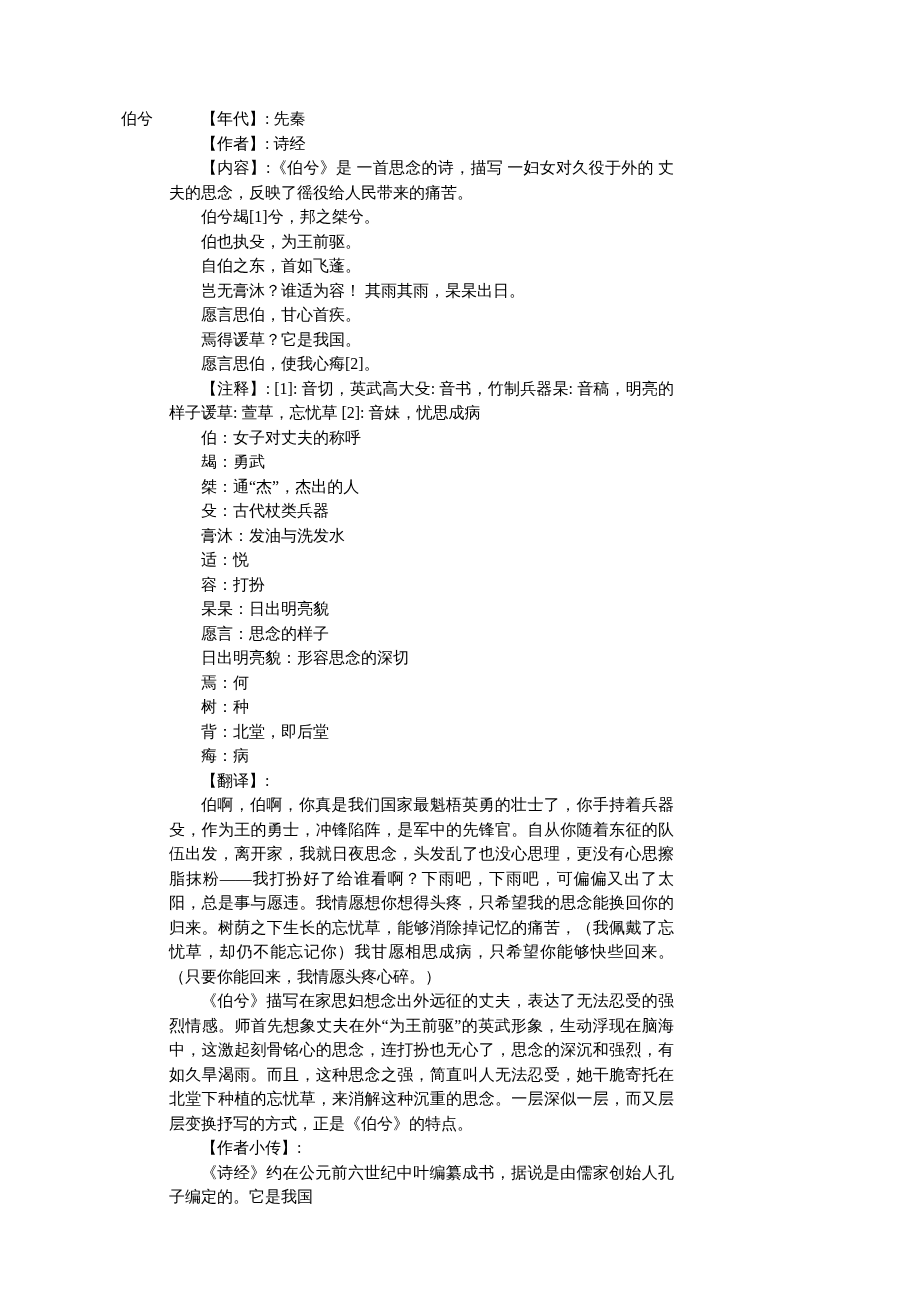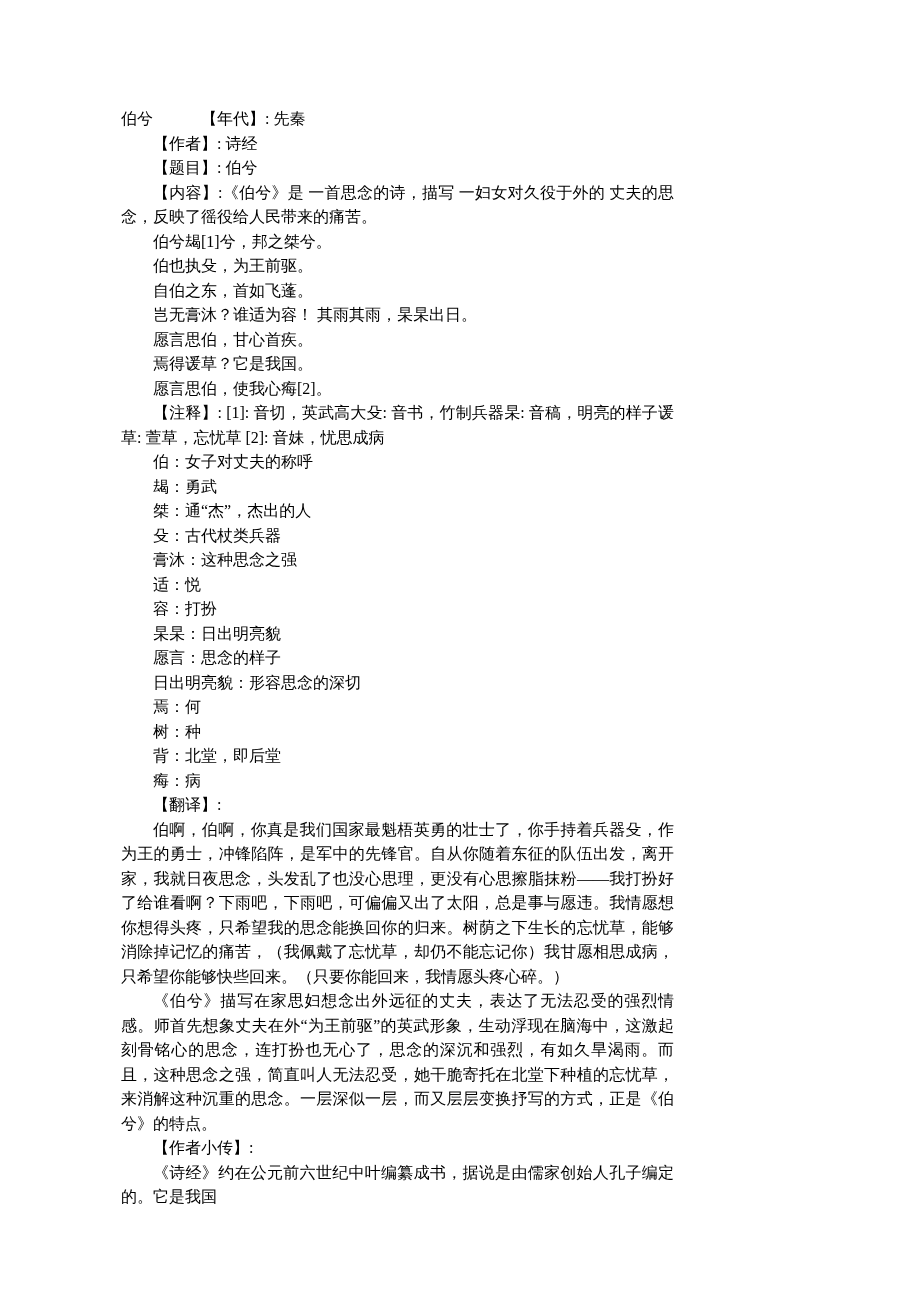"【作者】: 诗经" .page p.indent { margin-left: none -> 48px }
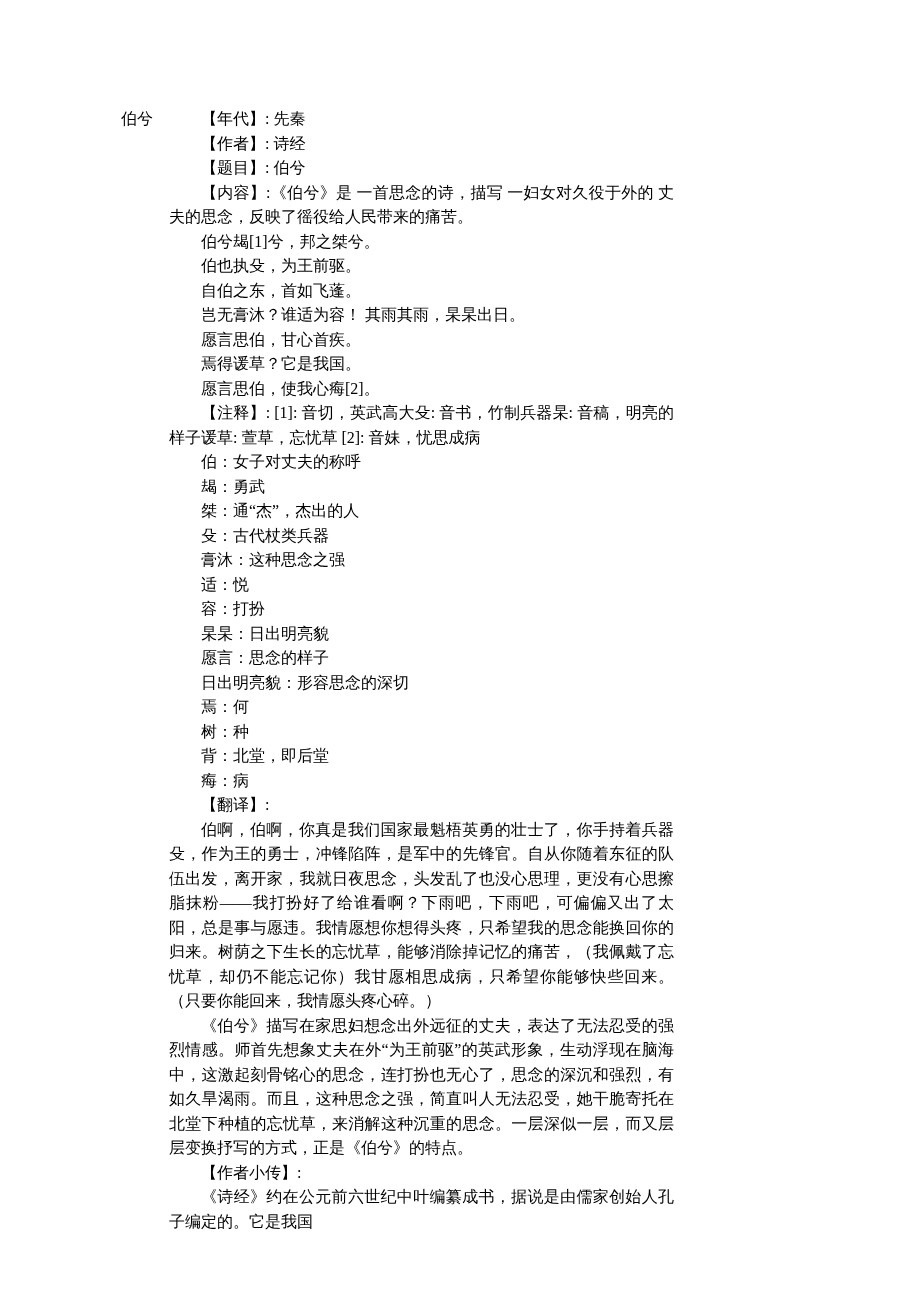"【题目】: 伯兮" p.indent { html: <p>【题目】: 伯兮</p> -> none }
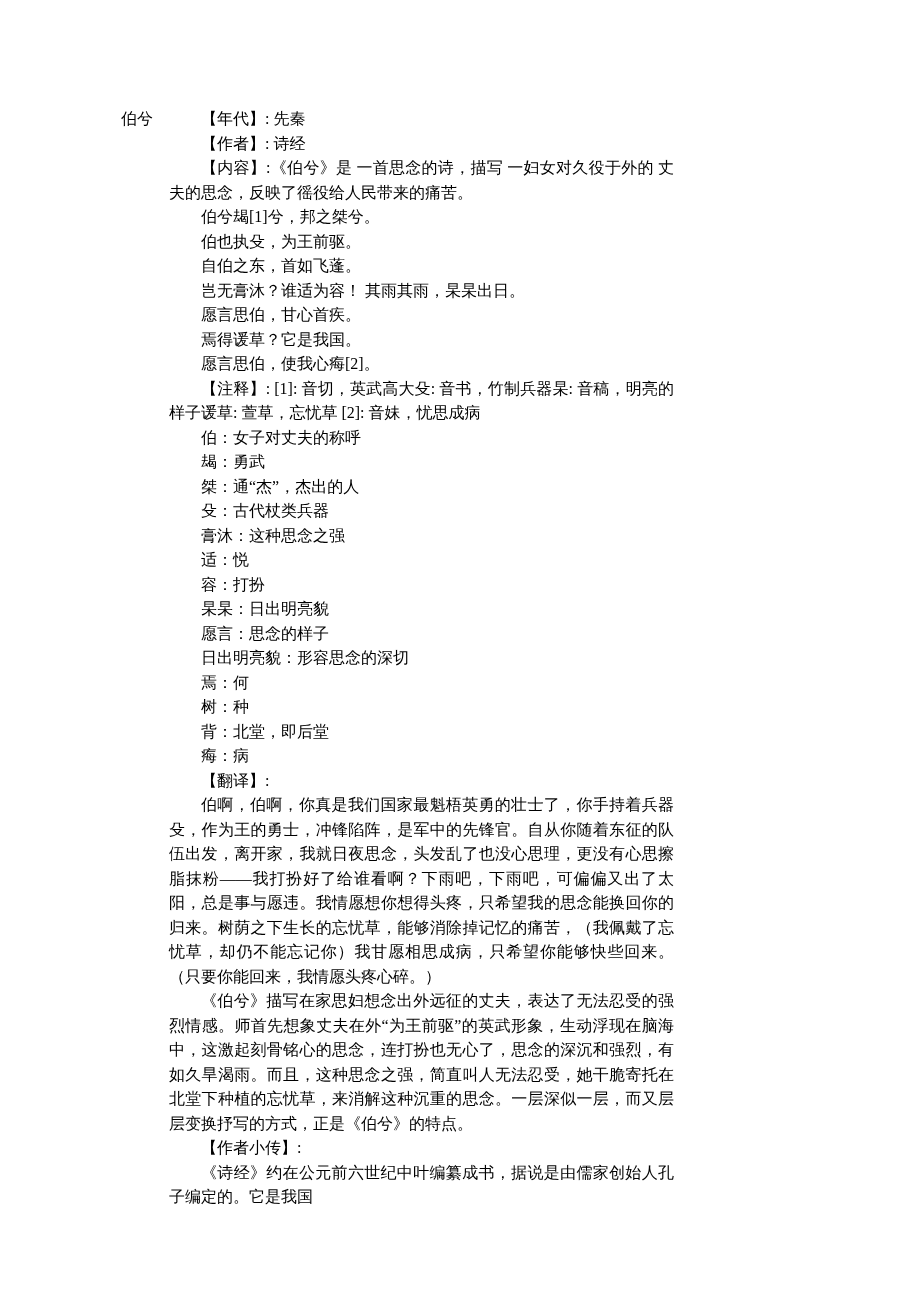"膏沐：这种思念之强" p.indent { text: 这种思念之强 -> 发油与洗发水 }
